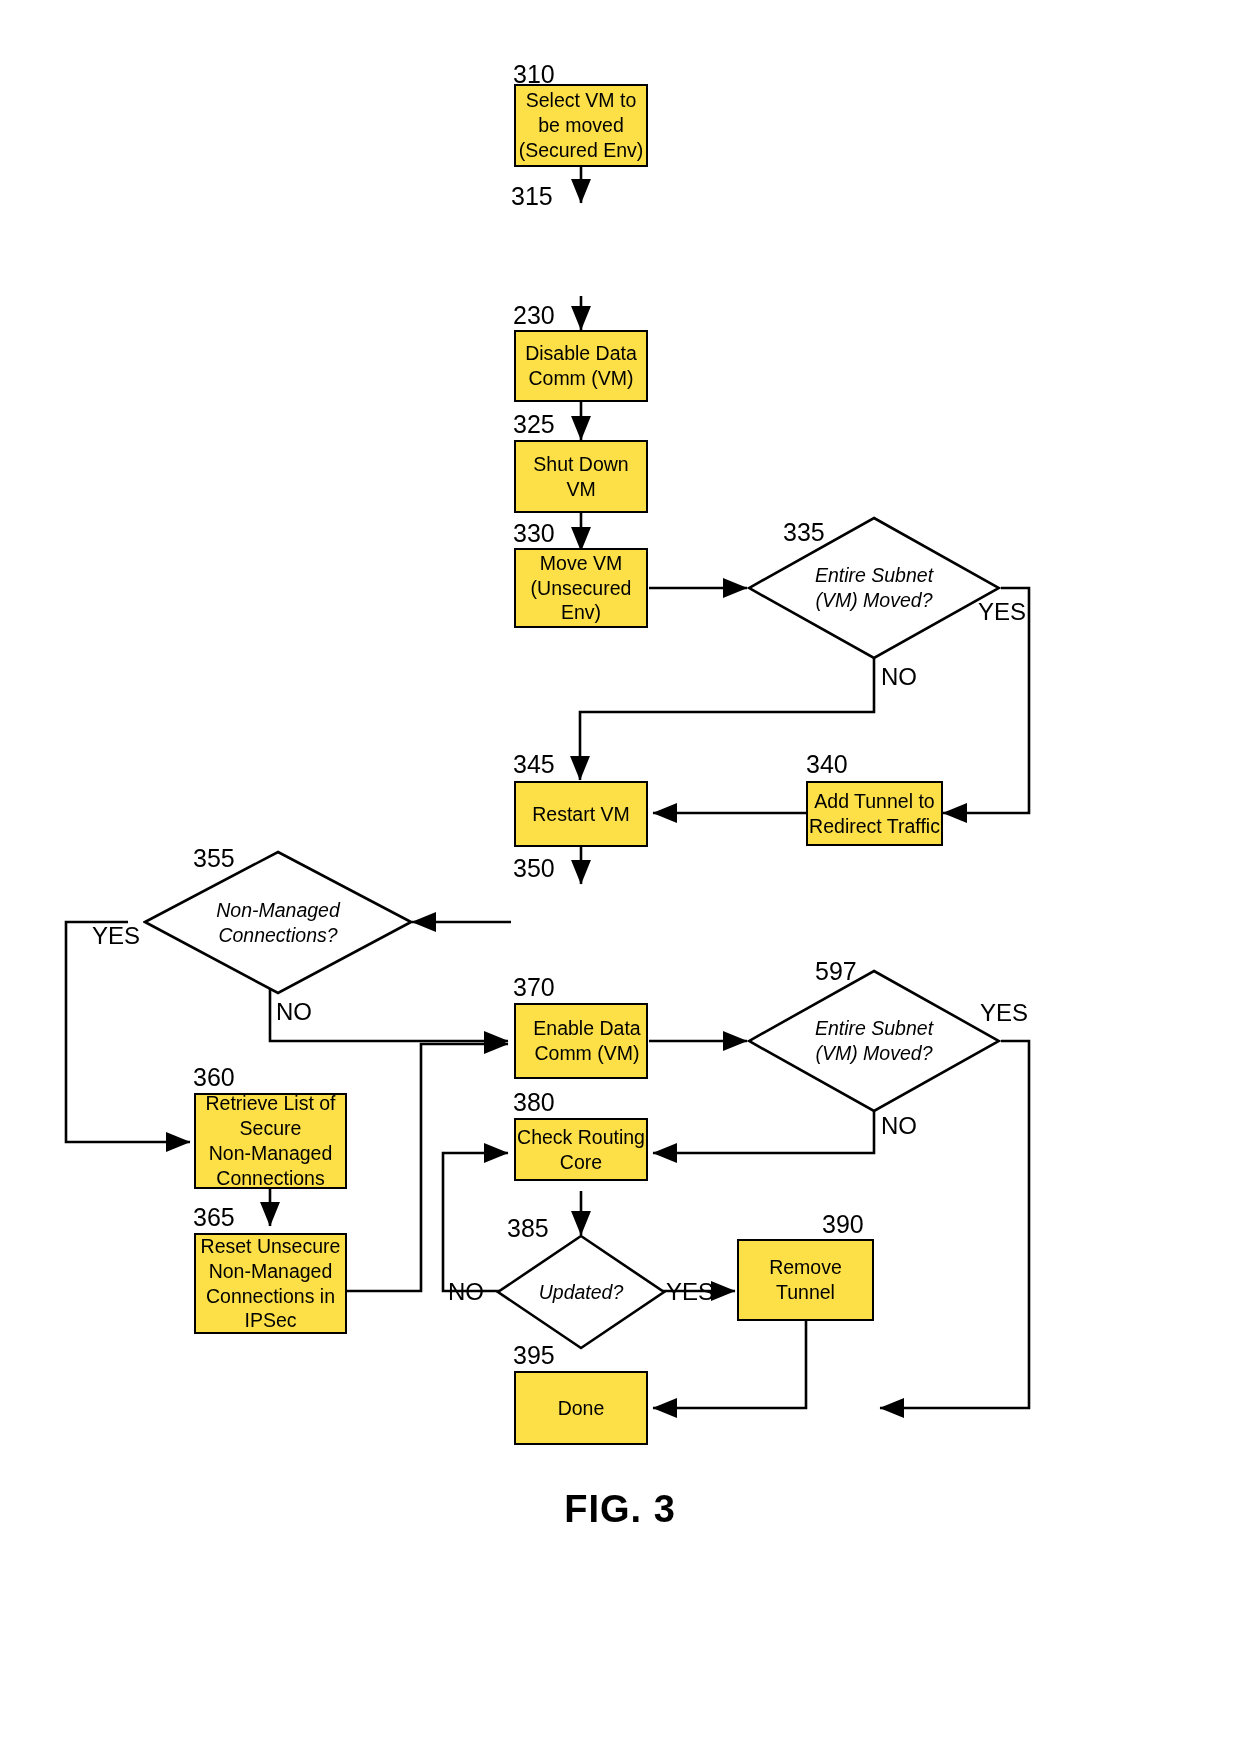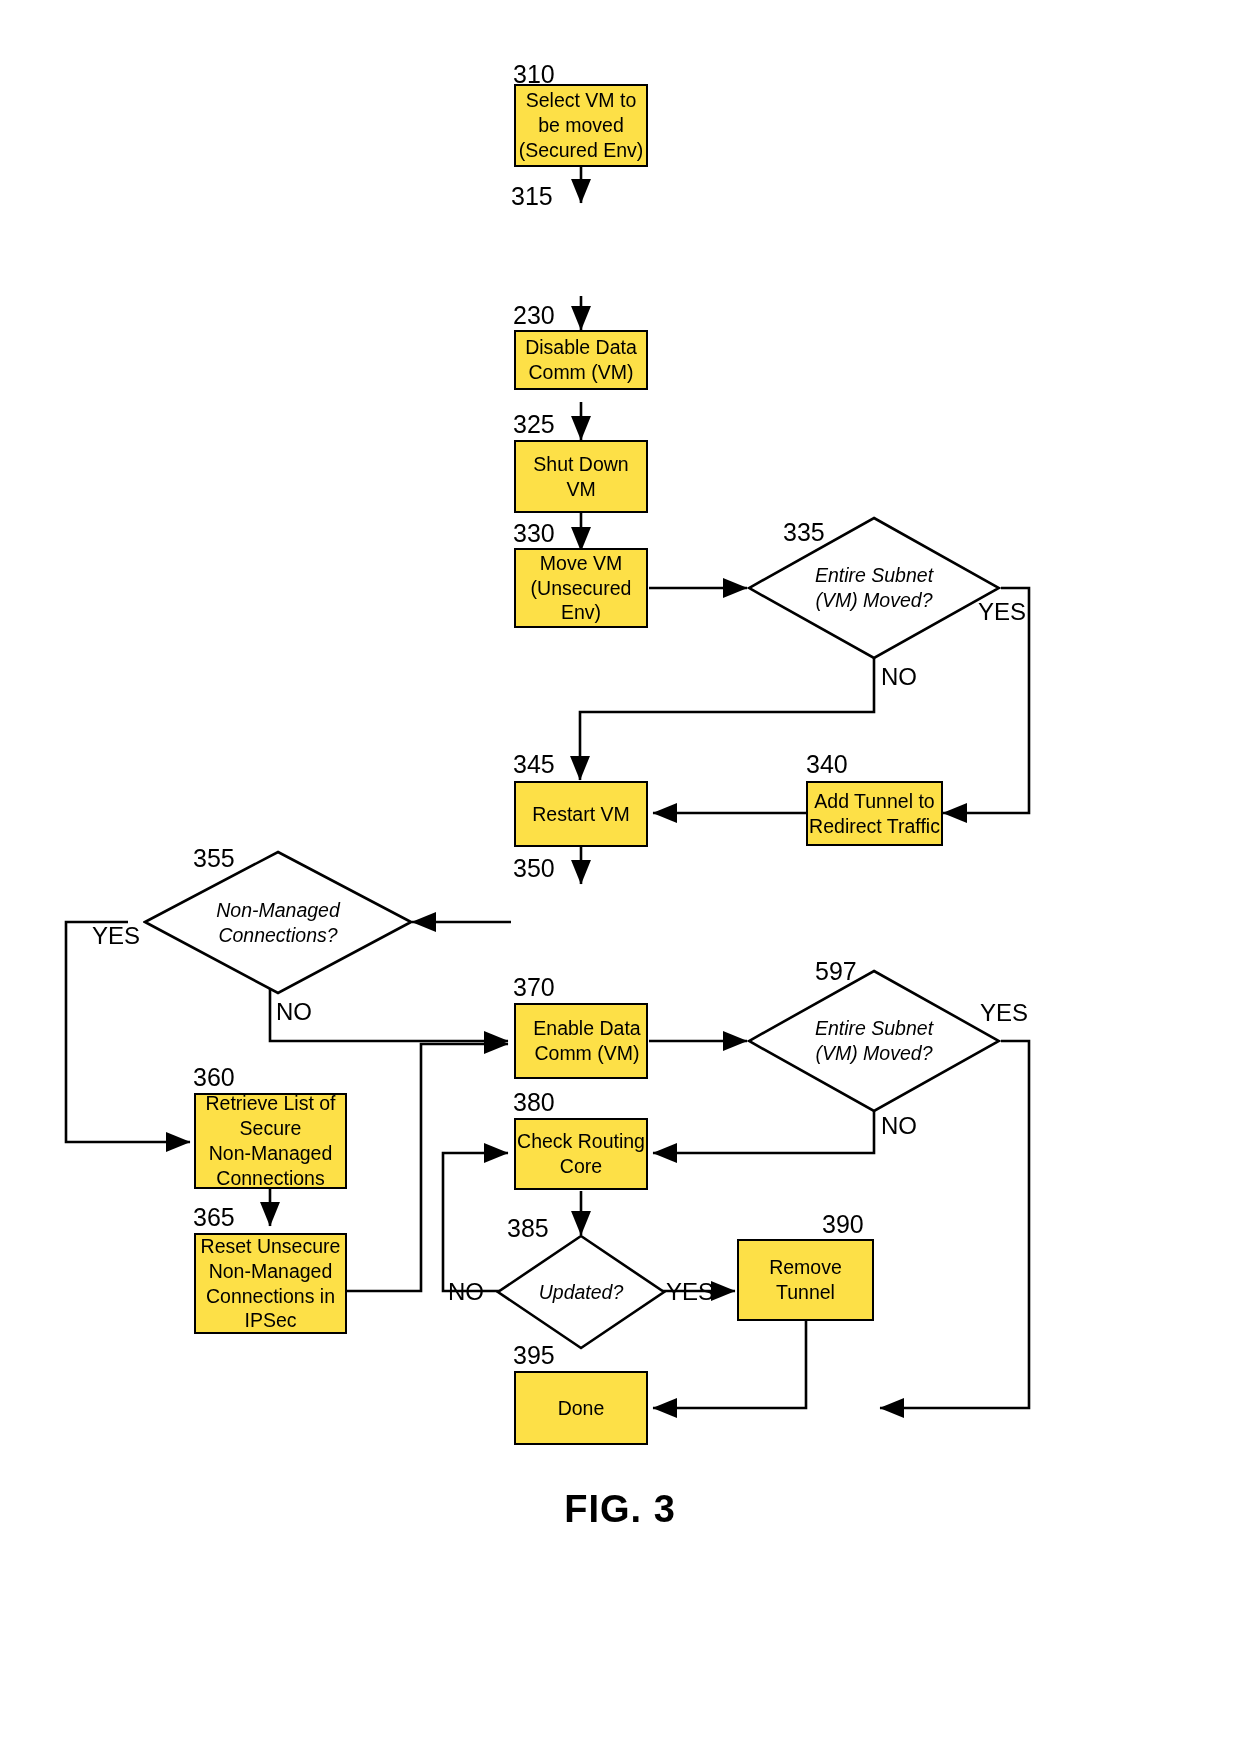"Disable Data" div.node { height: 60px -> 72px }
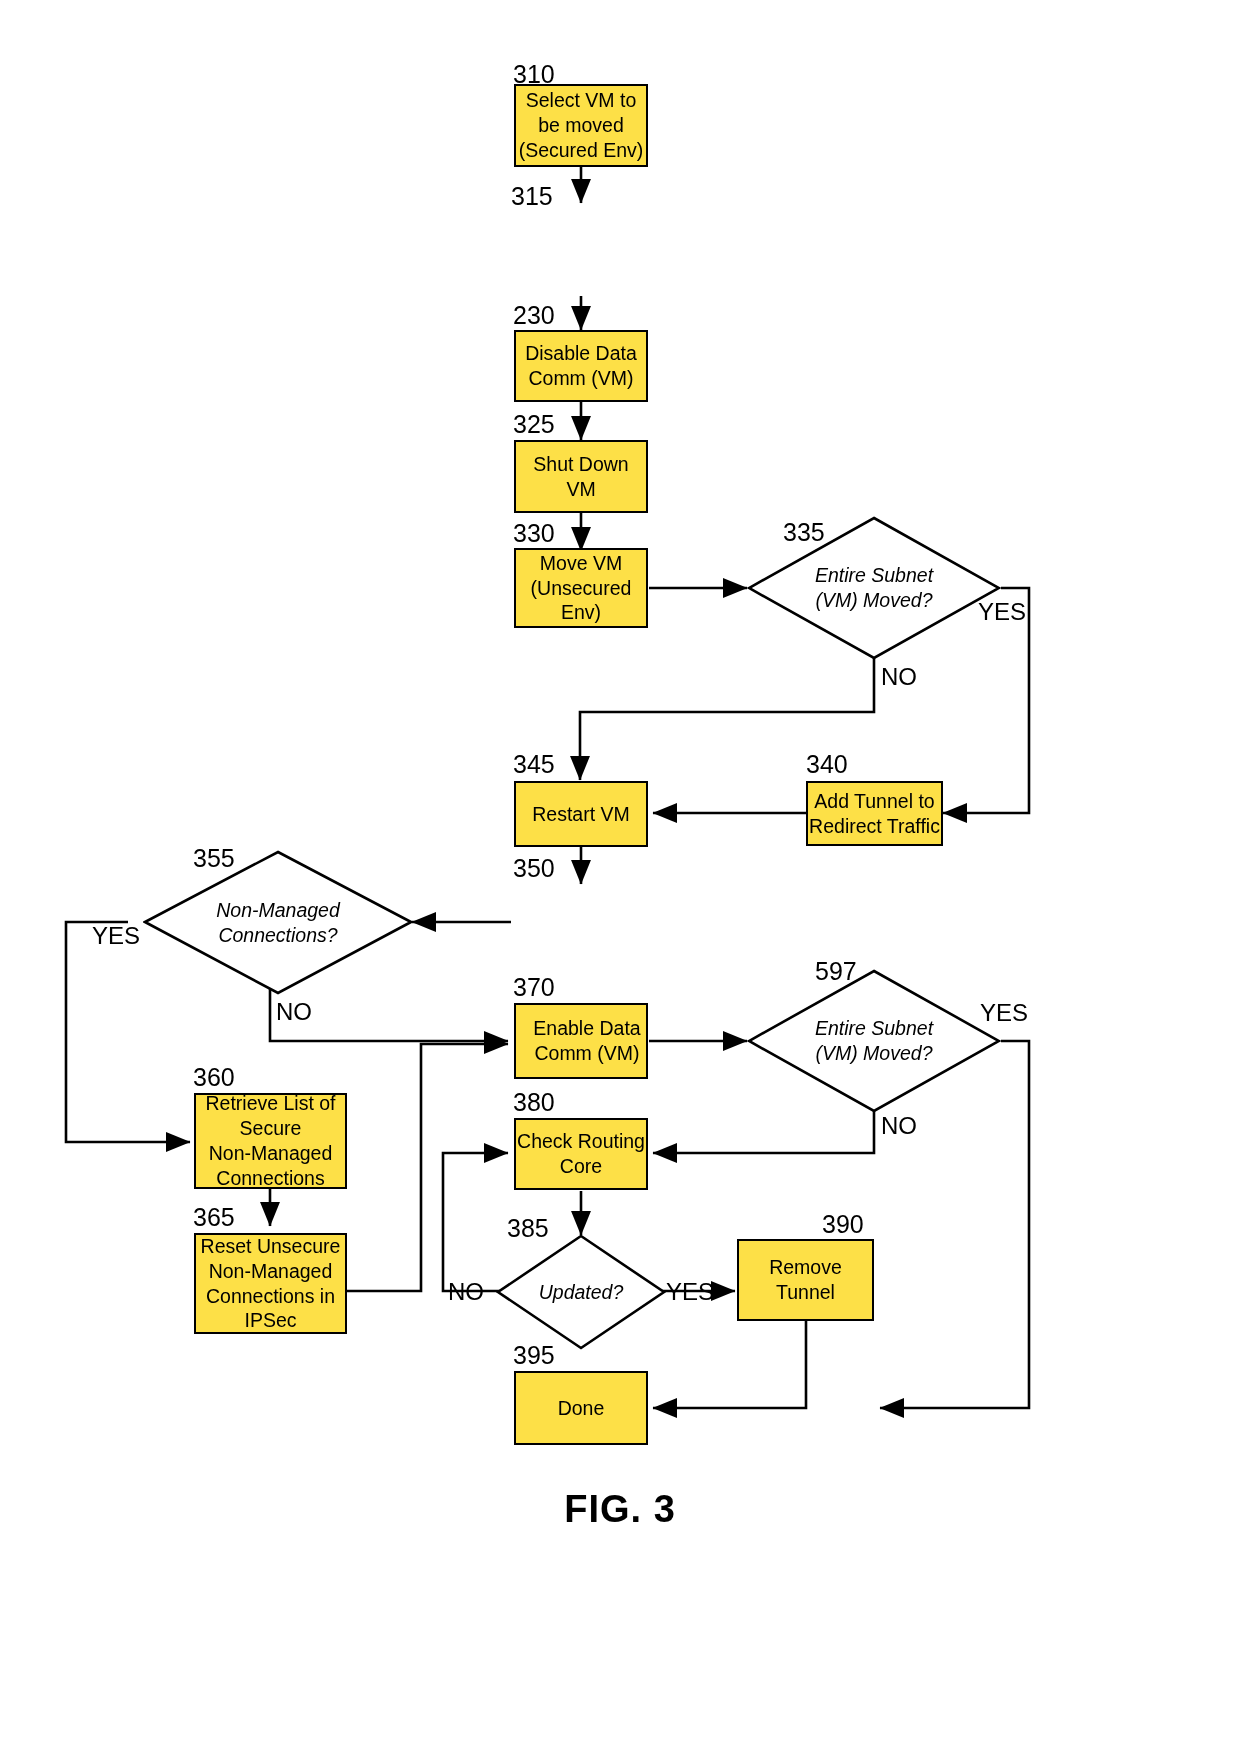"Check Routing" div.node { height: 72px -> 63px }
